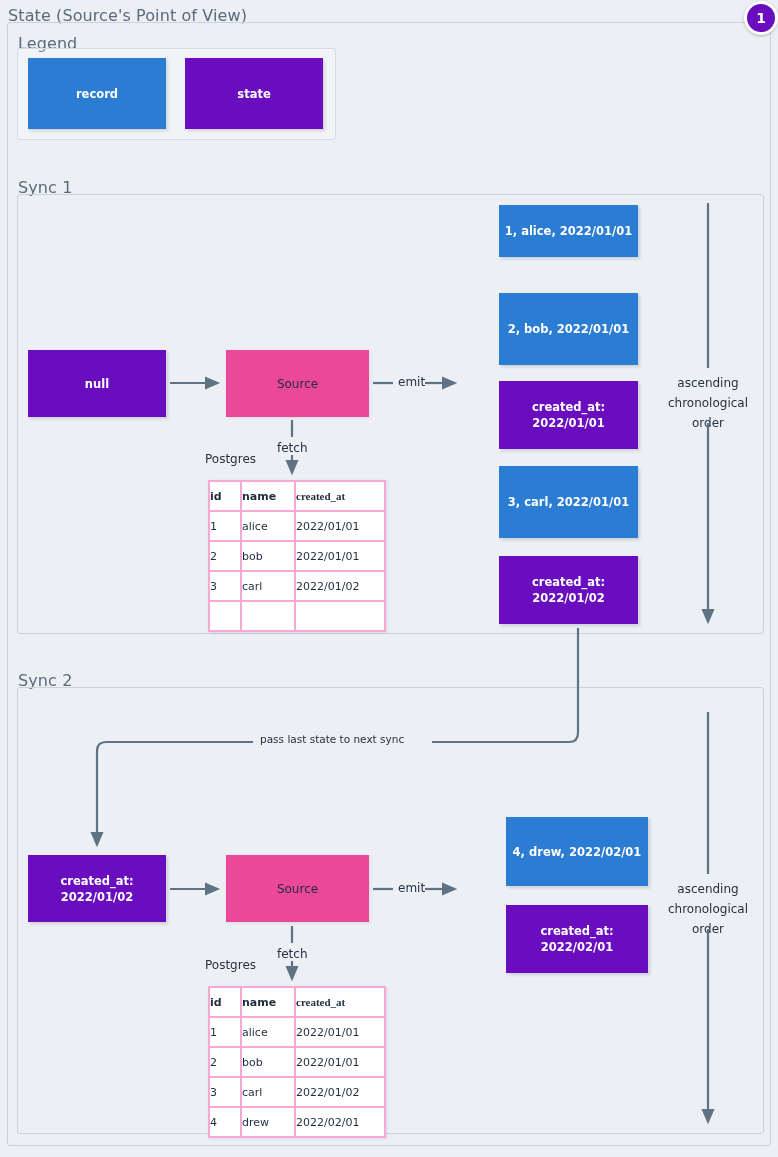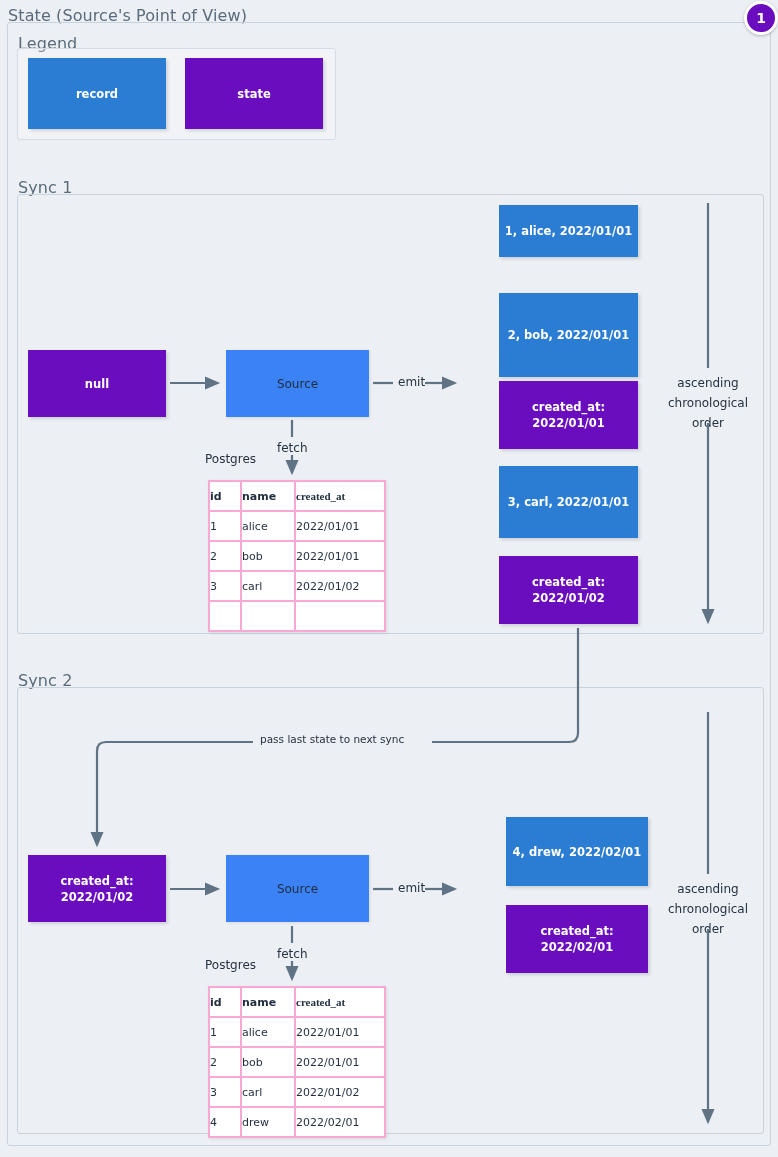"2, bob, 2022/01/01" div.node { height: 84px -> 72px }
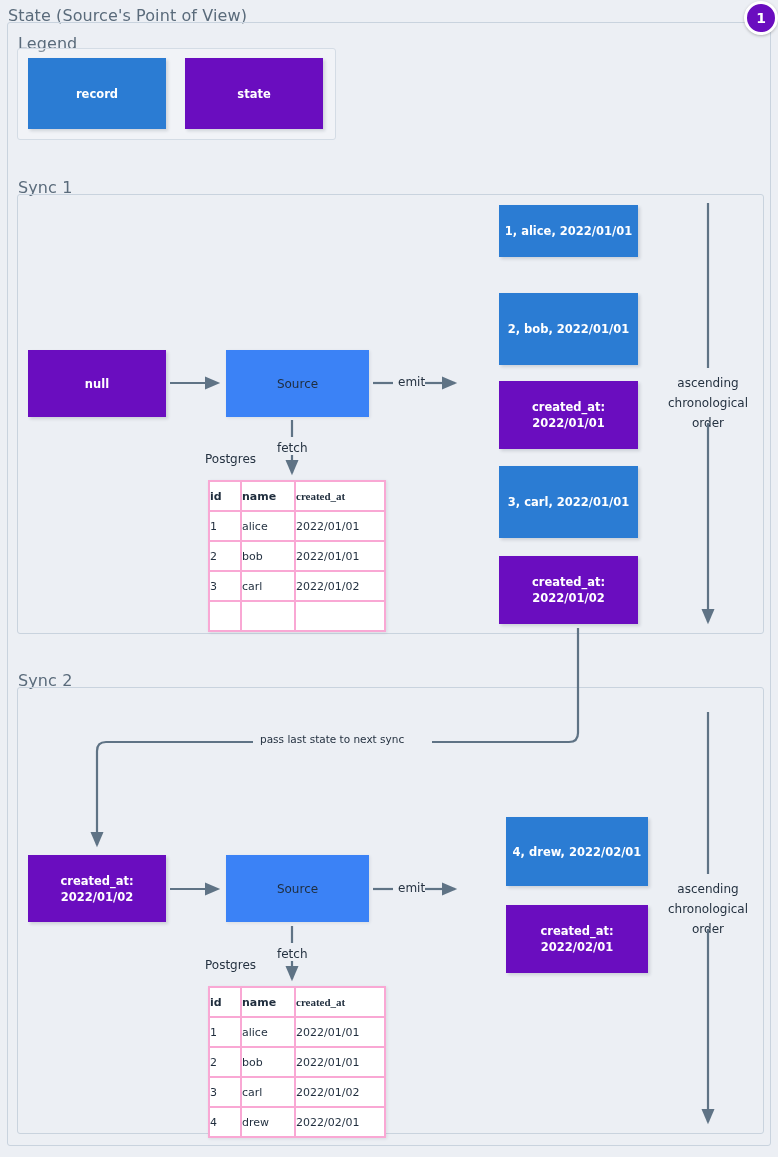"Source" .node.plain { background: #3b82f6 -> #ec4899 }
